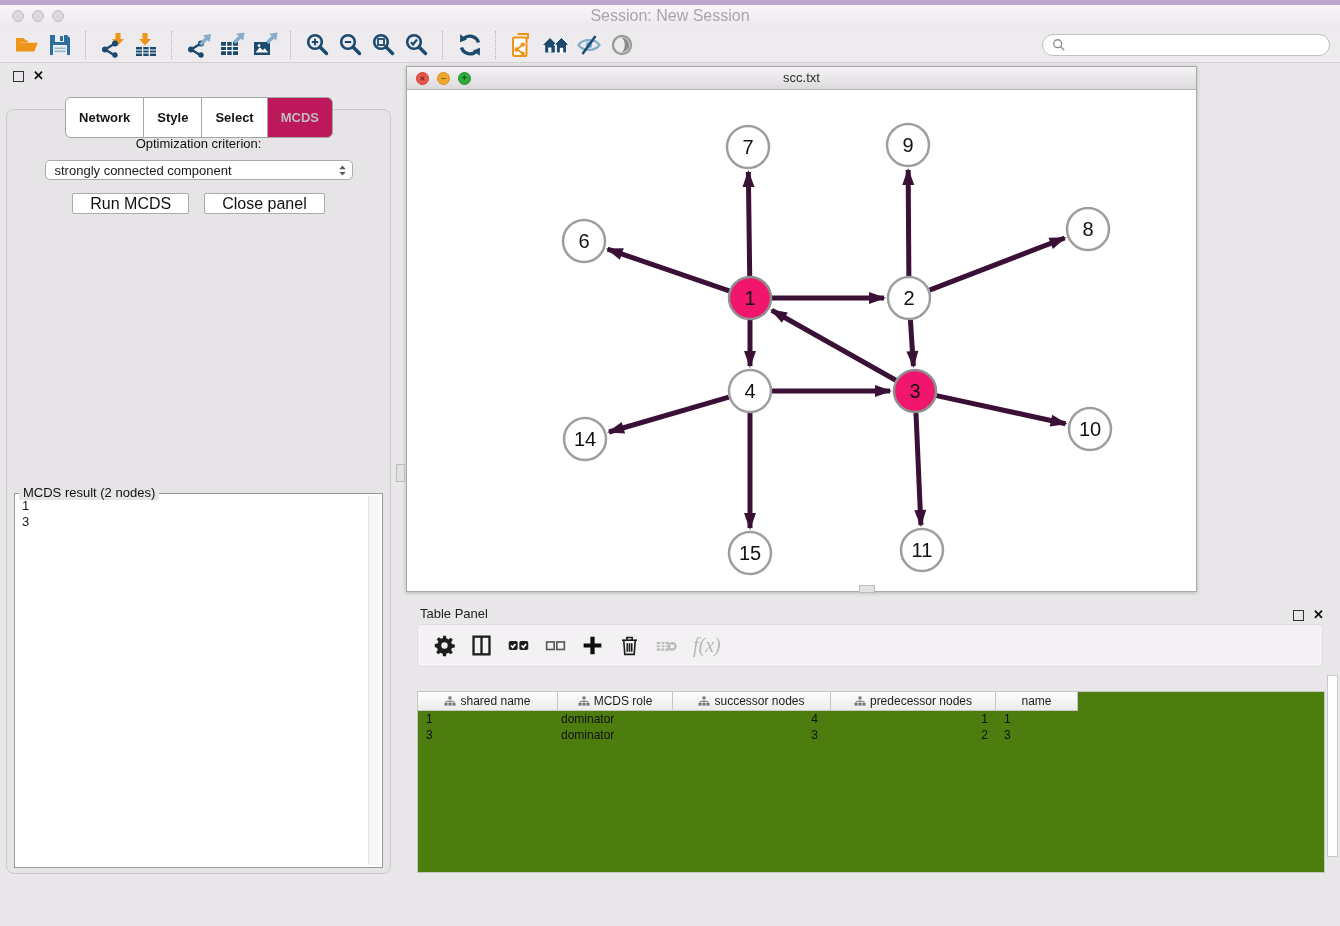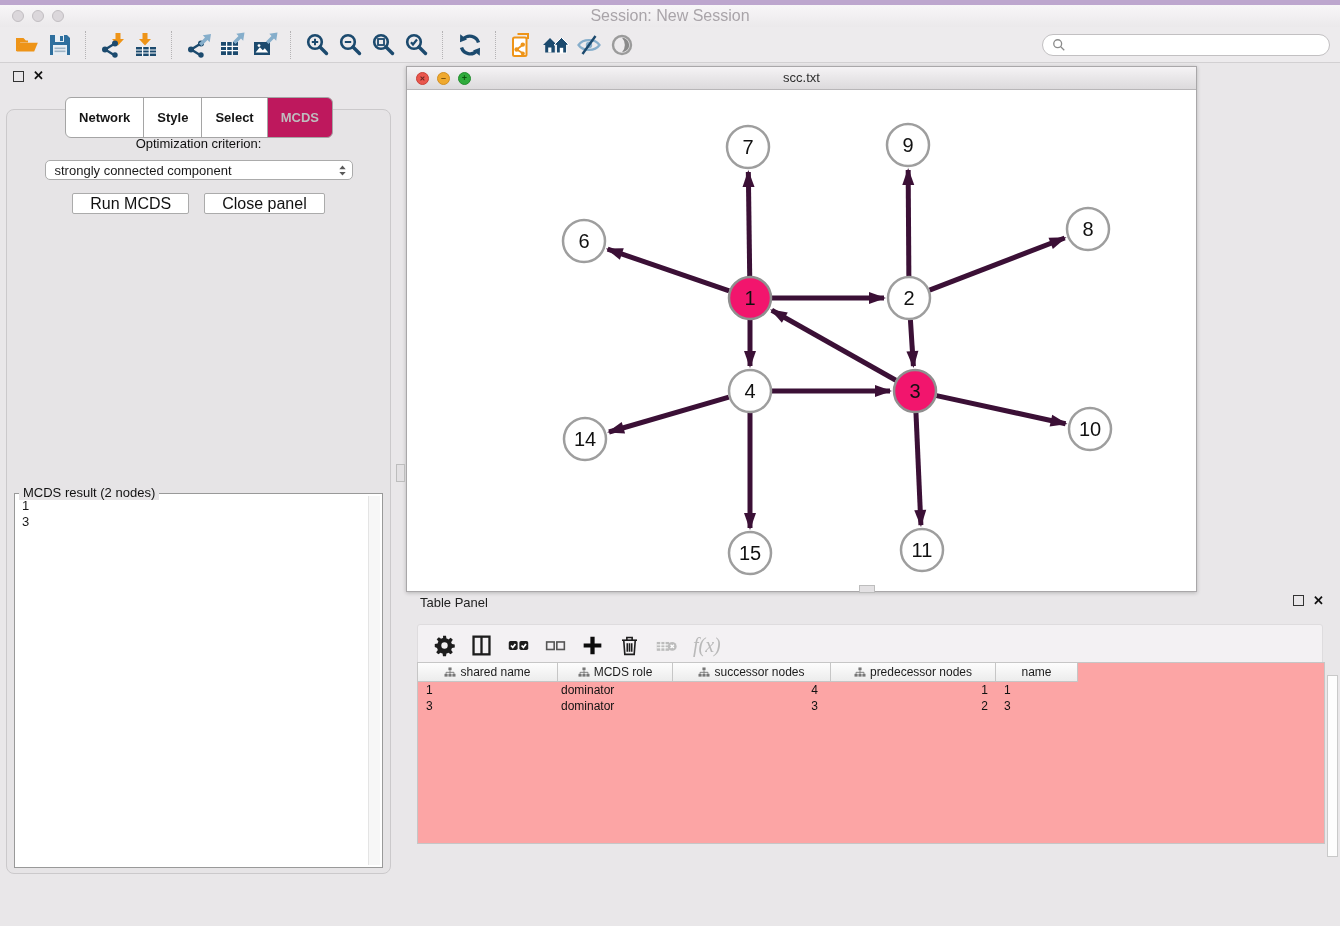"Table Panel" .tp-header { align-items: flex-start -> flex-end }
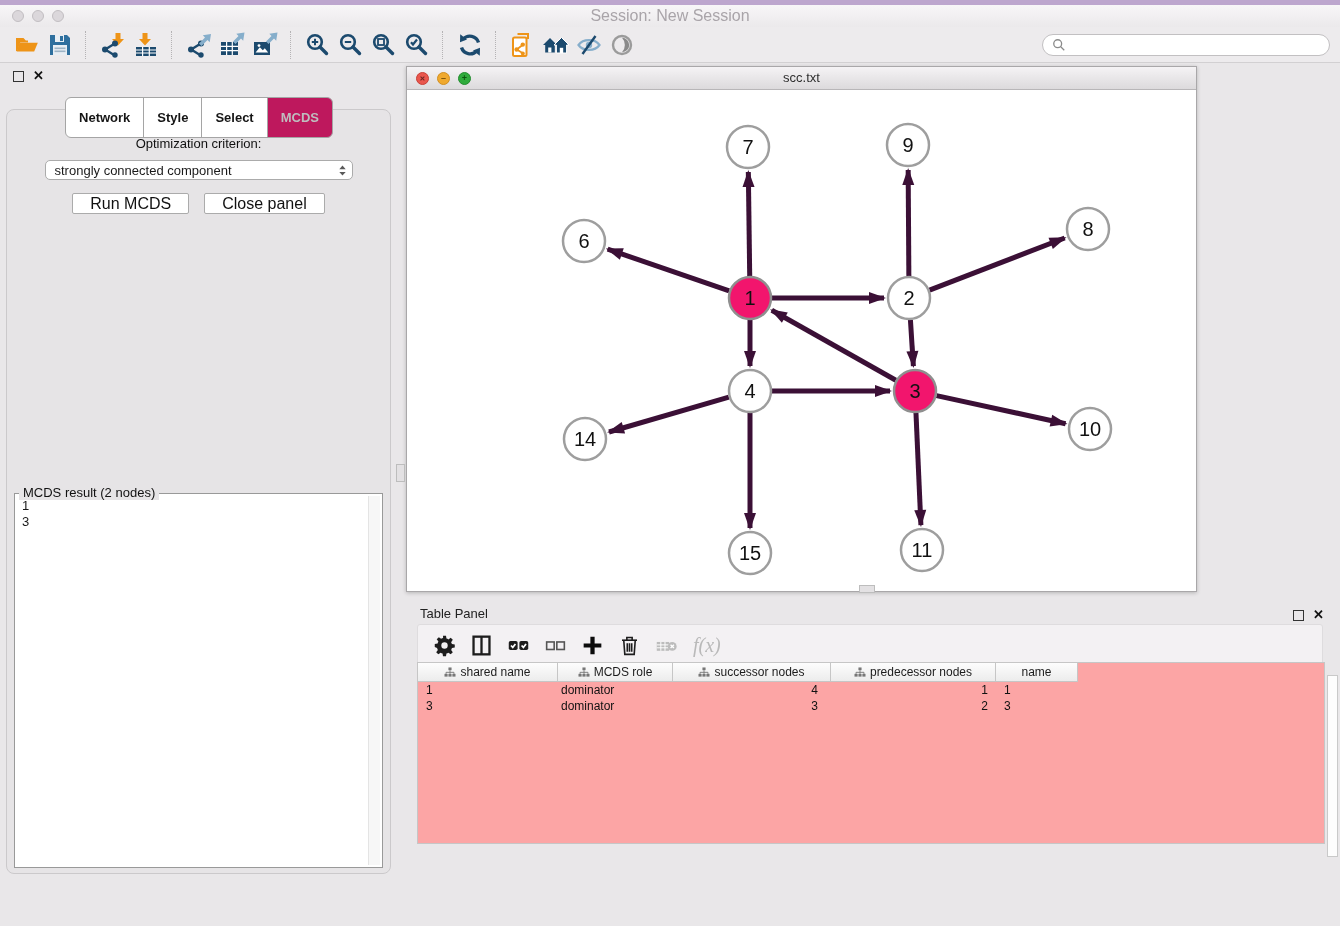"shared name" .tbody { background: #fca5a5 -> #4d7c0f; top: 67px -> 96px }
